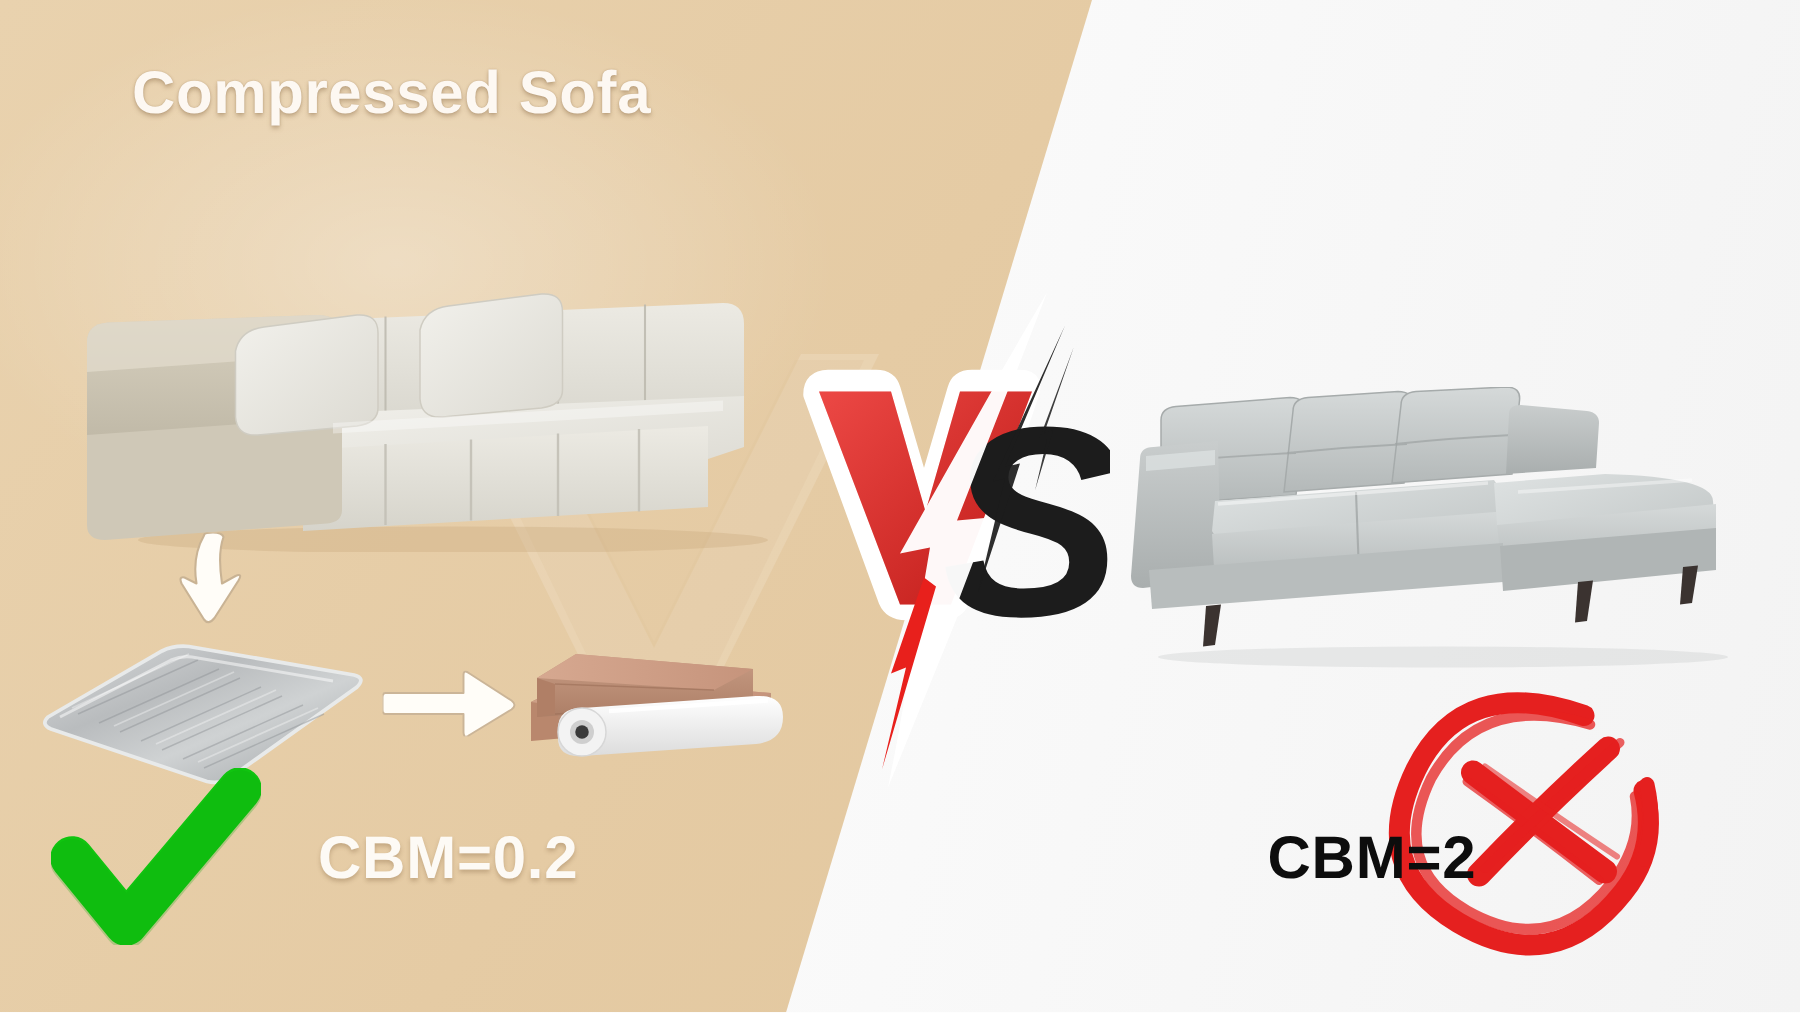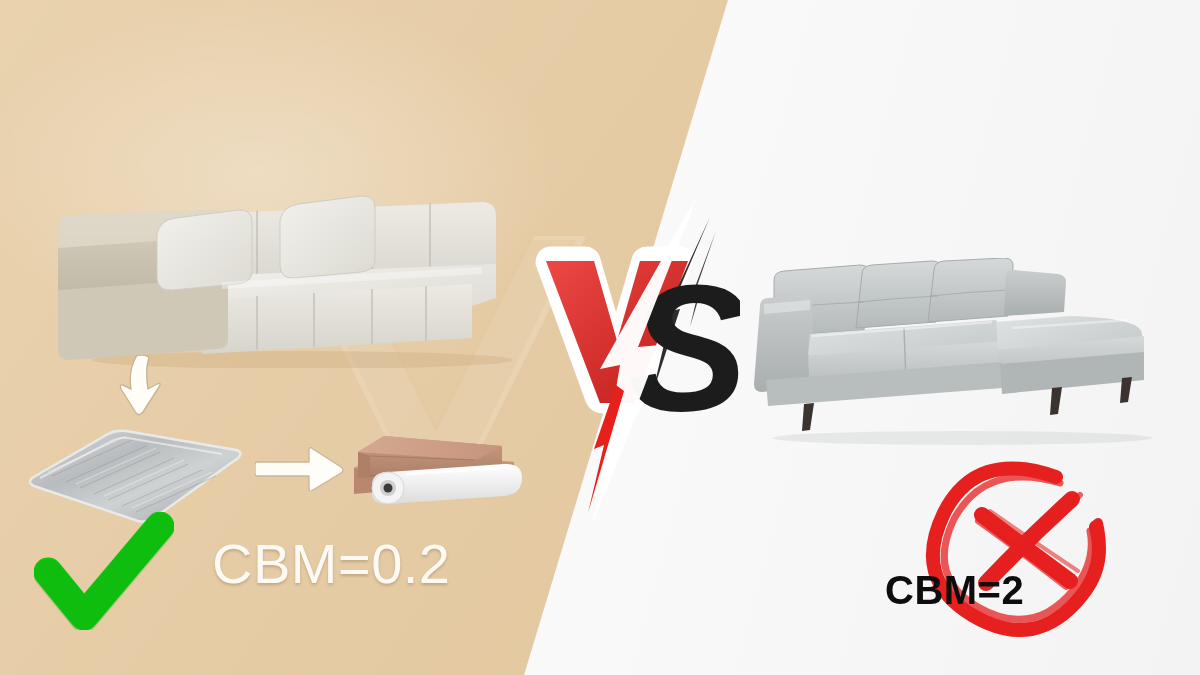"Compressed Sofa" div.title-left { html: none -> <div>Compressed Sofa</div> }
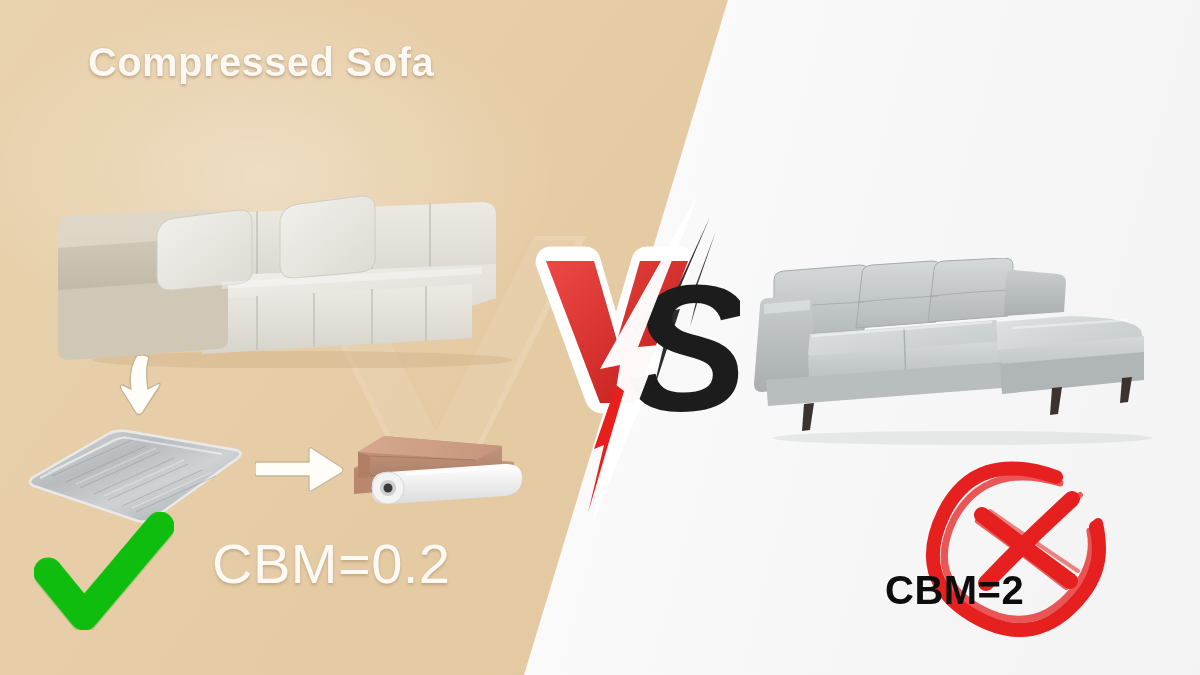"CBM=0.2" .cbm-left { font-size: 56px -> 40px; font-weight: normal -> bold; top: 531px -> 550px }
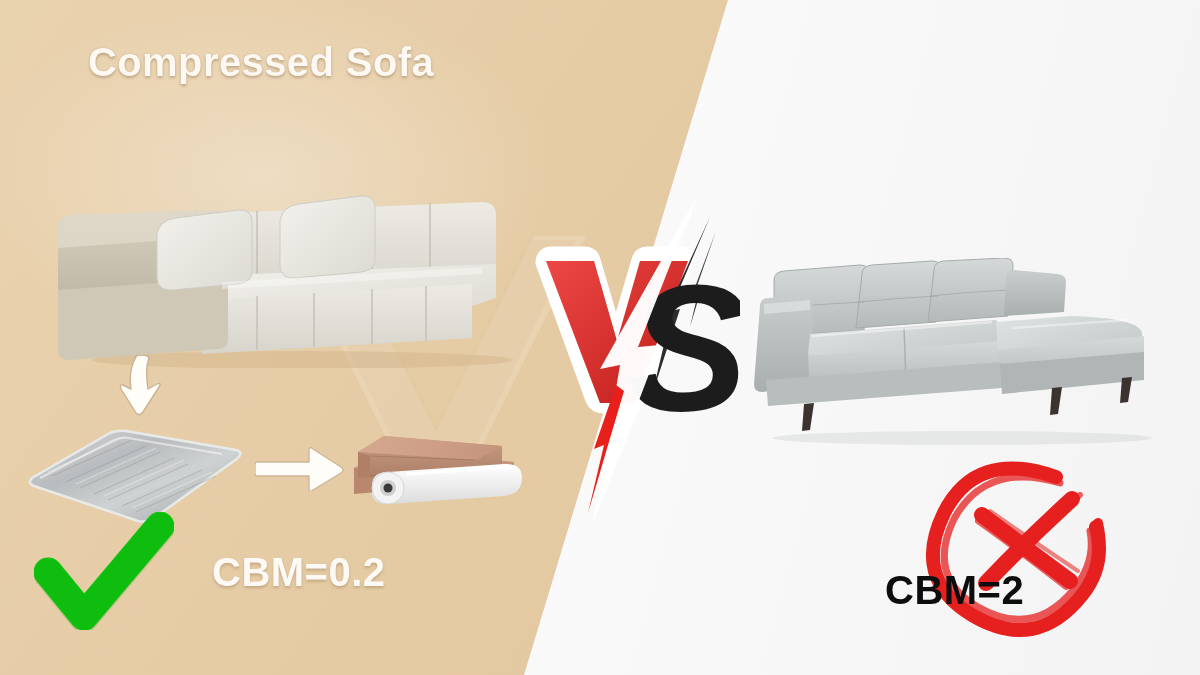"CBM=2" .cbm-right { left: 885px -> 845px; margin-top: 18px -> none }
